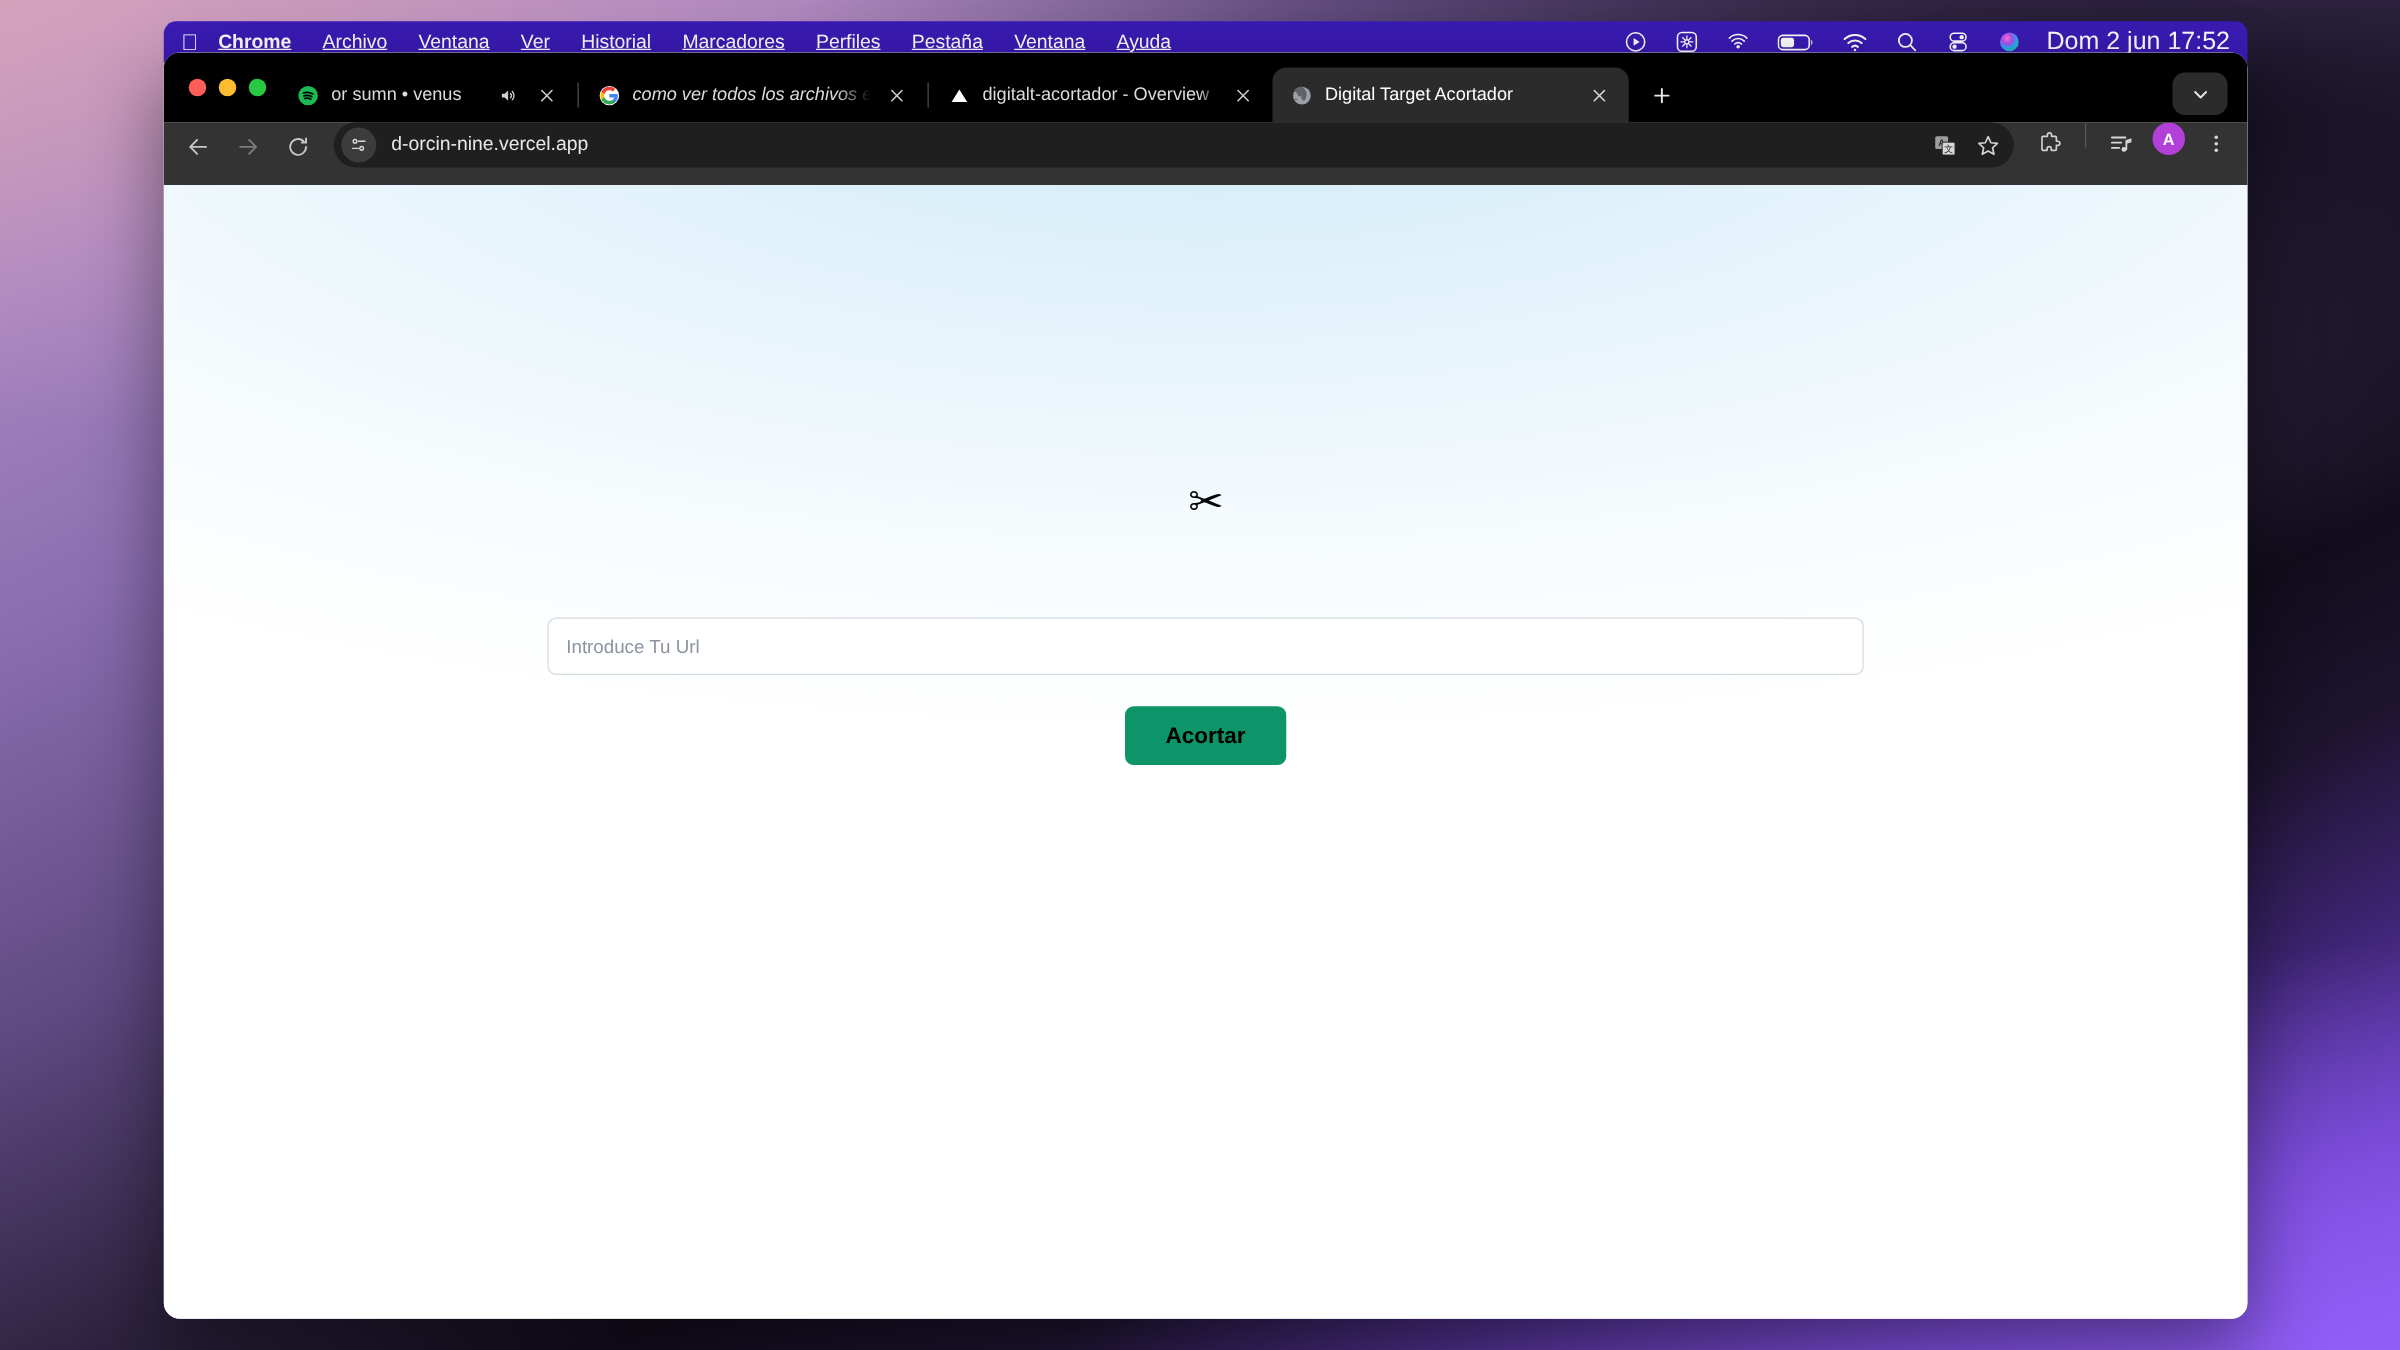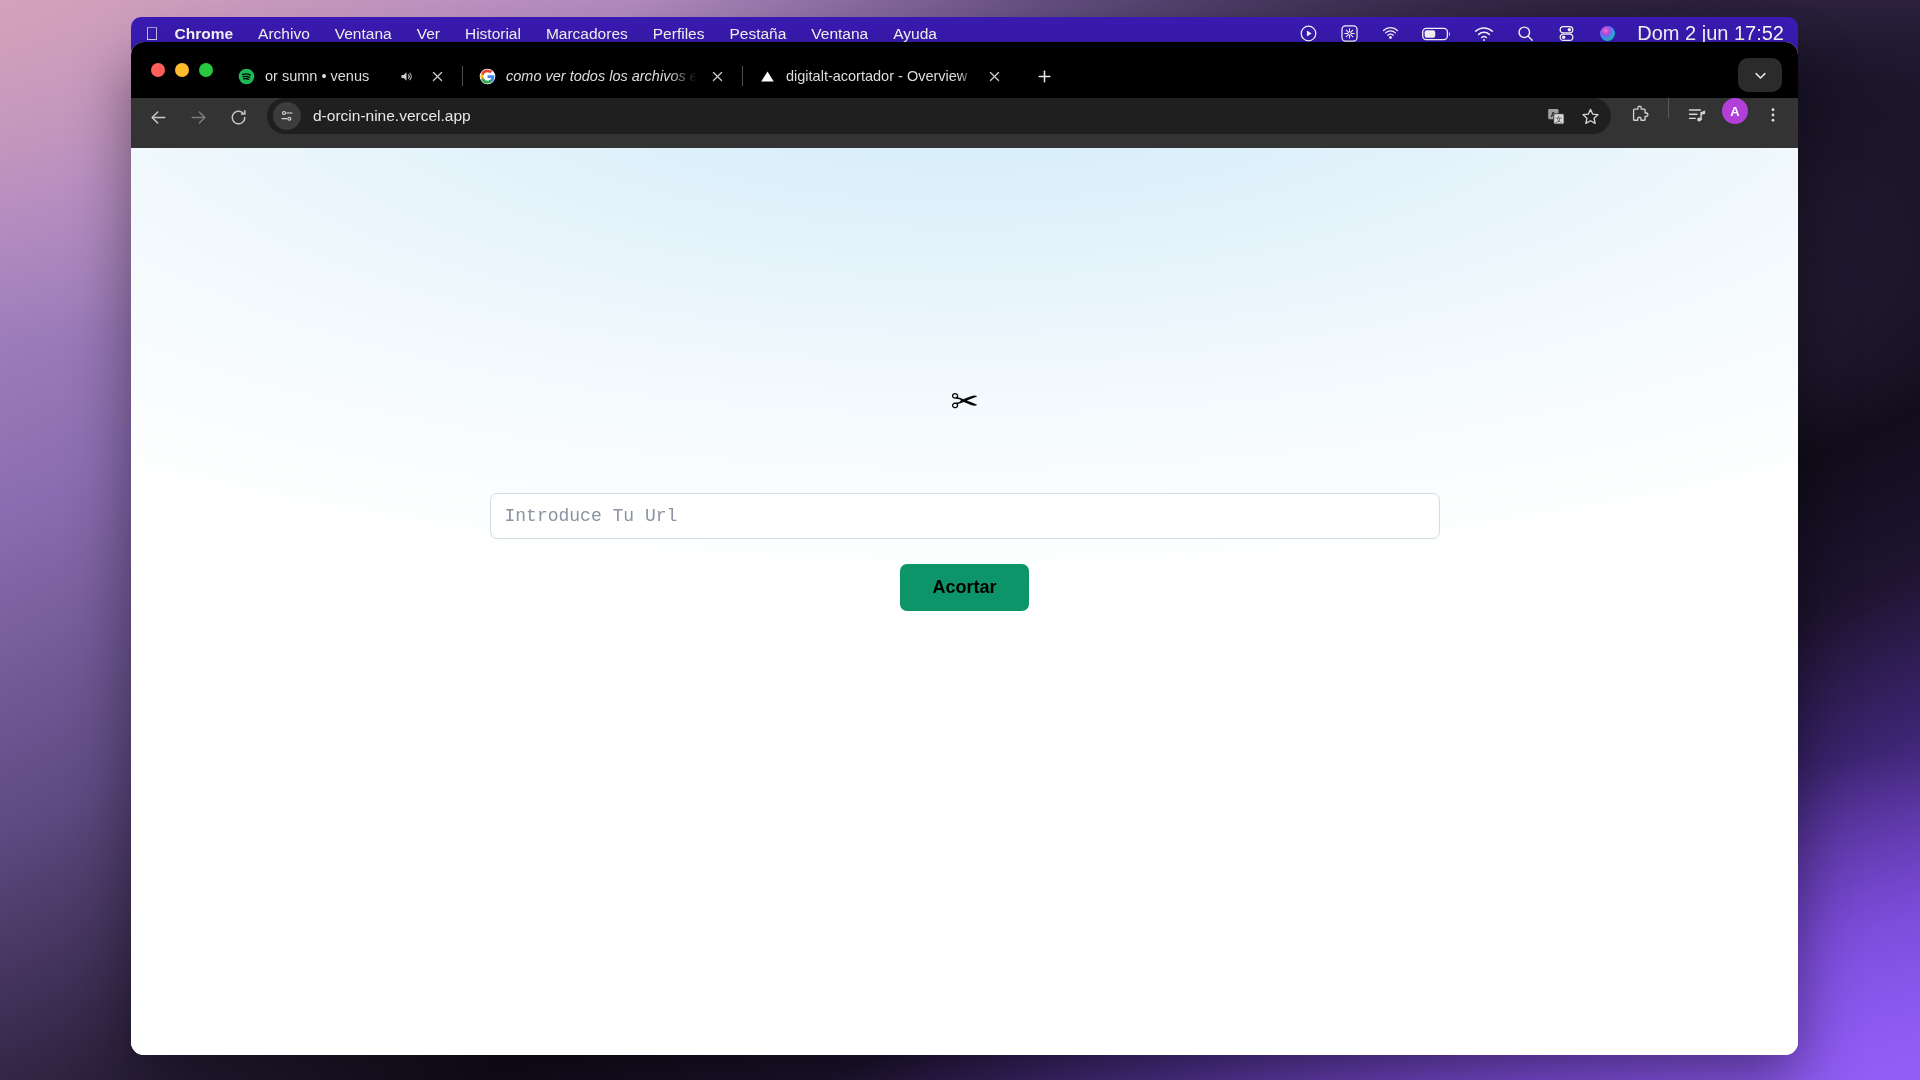"Chrome" .menubar .mi { text-decoration: none -> underline }
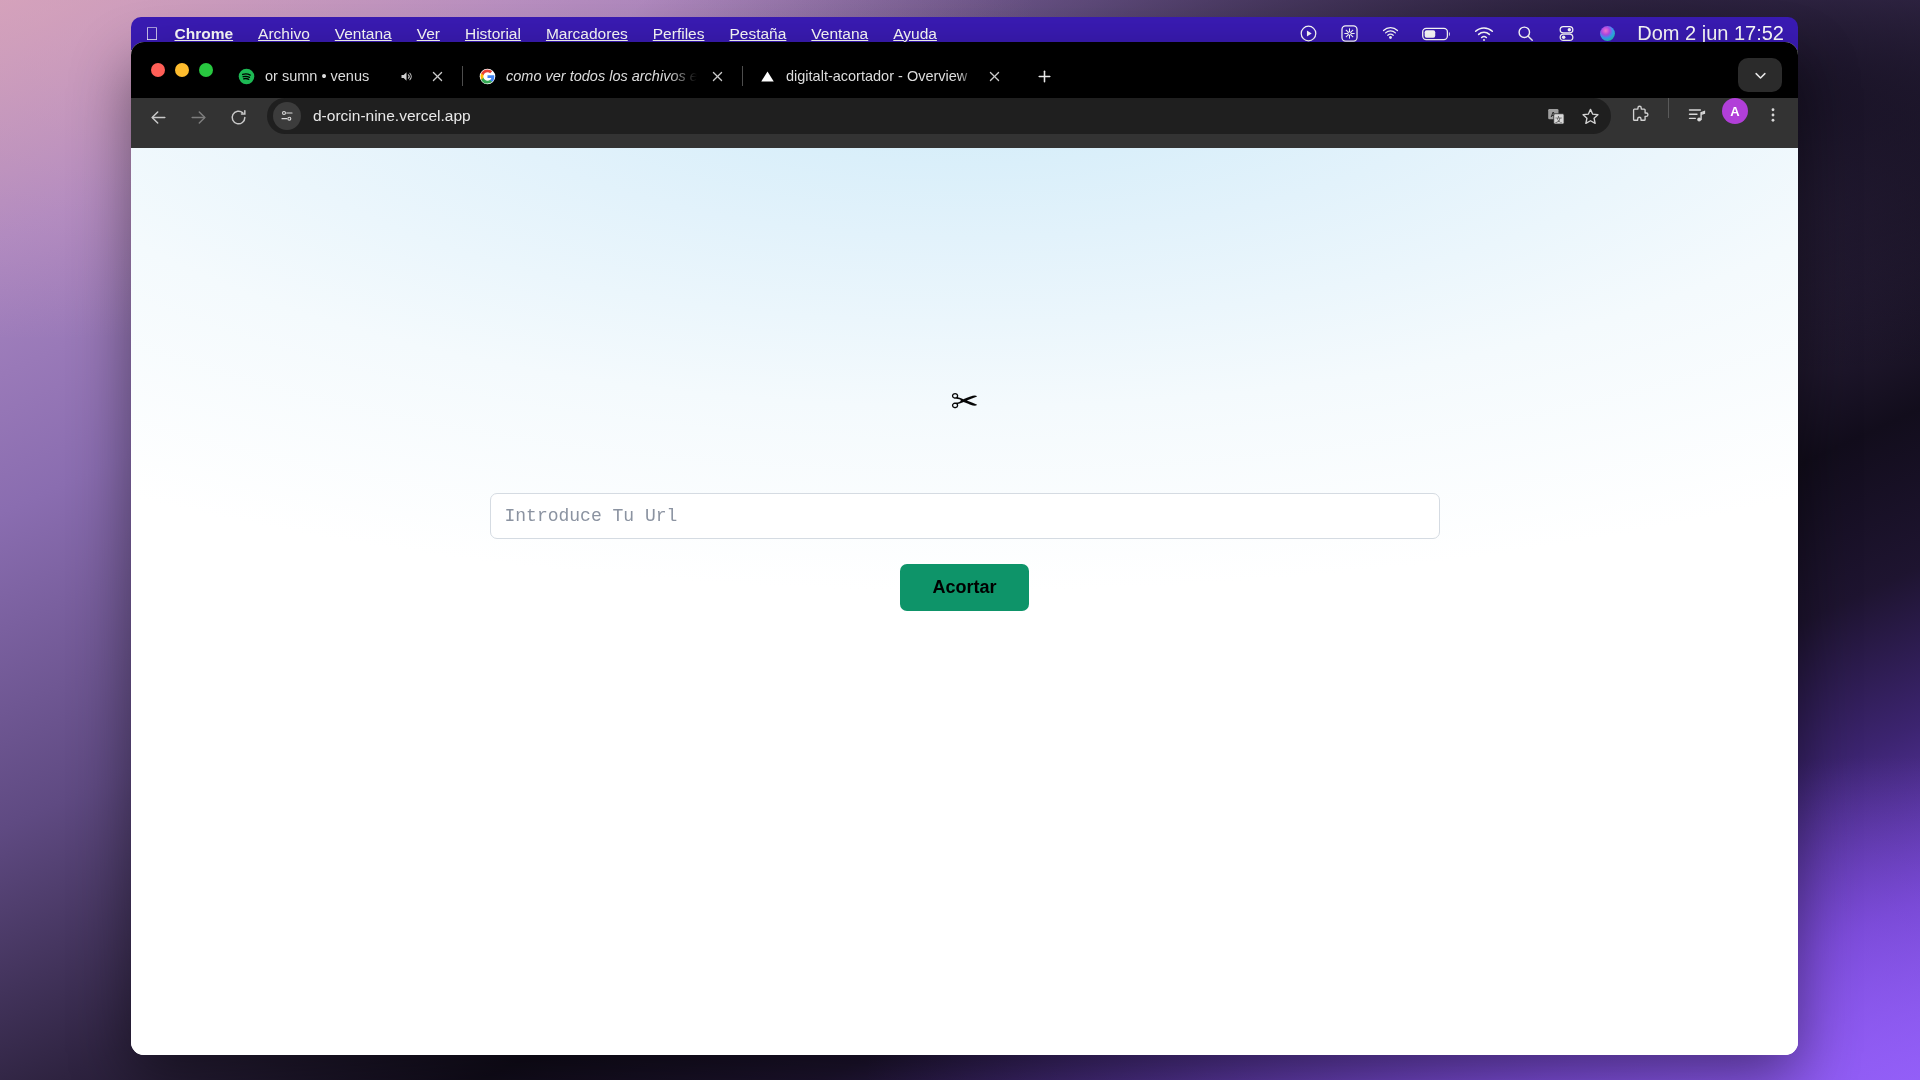"Digital Target Acortador" div.tab { html: none -> <div> <span> <svg> <circle></circle> <path></path> <path></path> </svg> </span> <span>Digital Target Acortador</span> <span> <svg> <line></line> <line></line> </svg> </span> </div> }
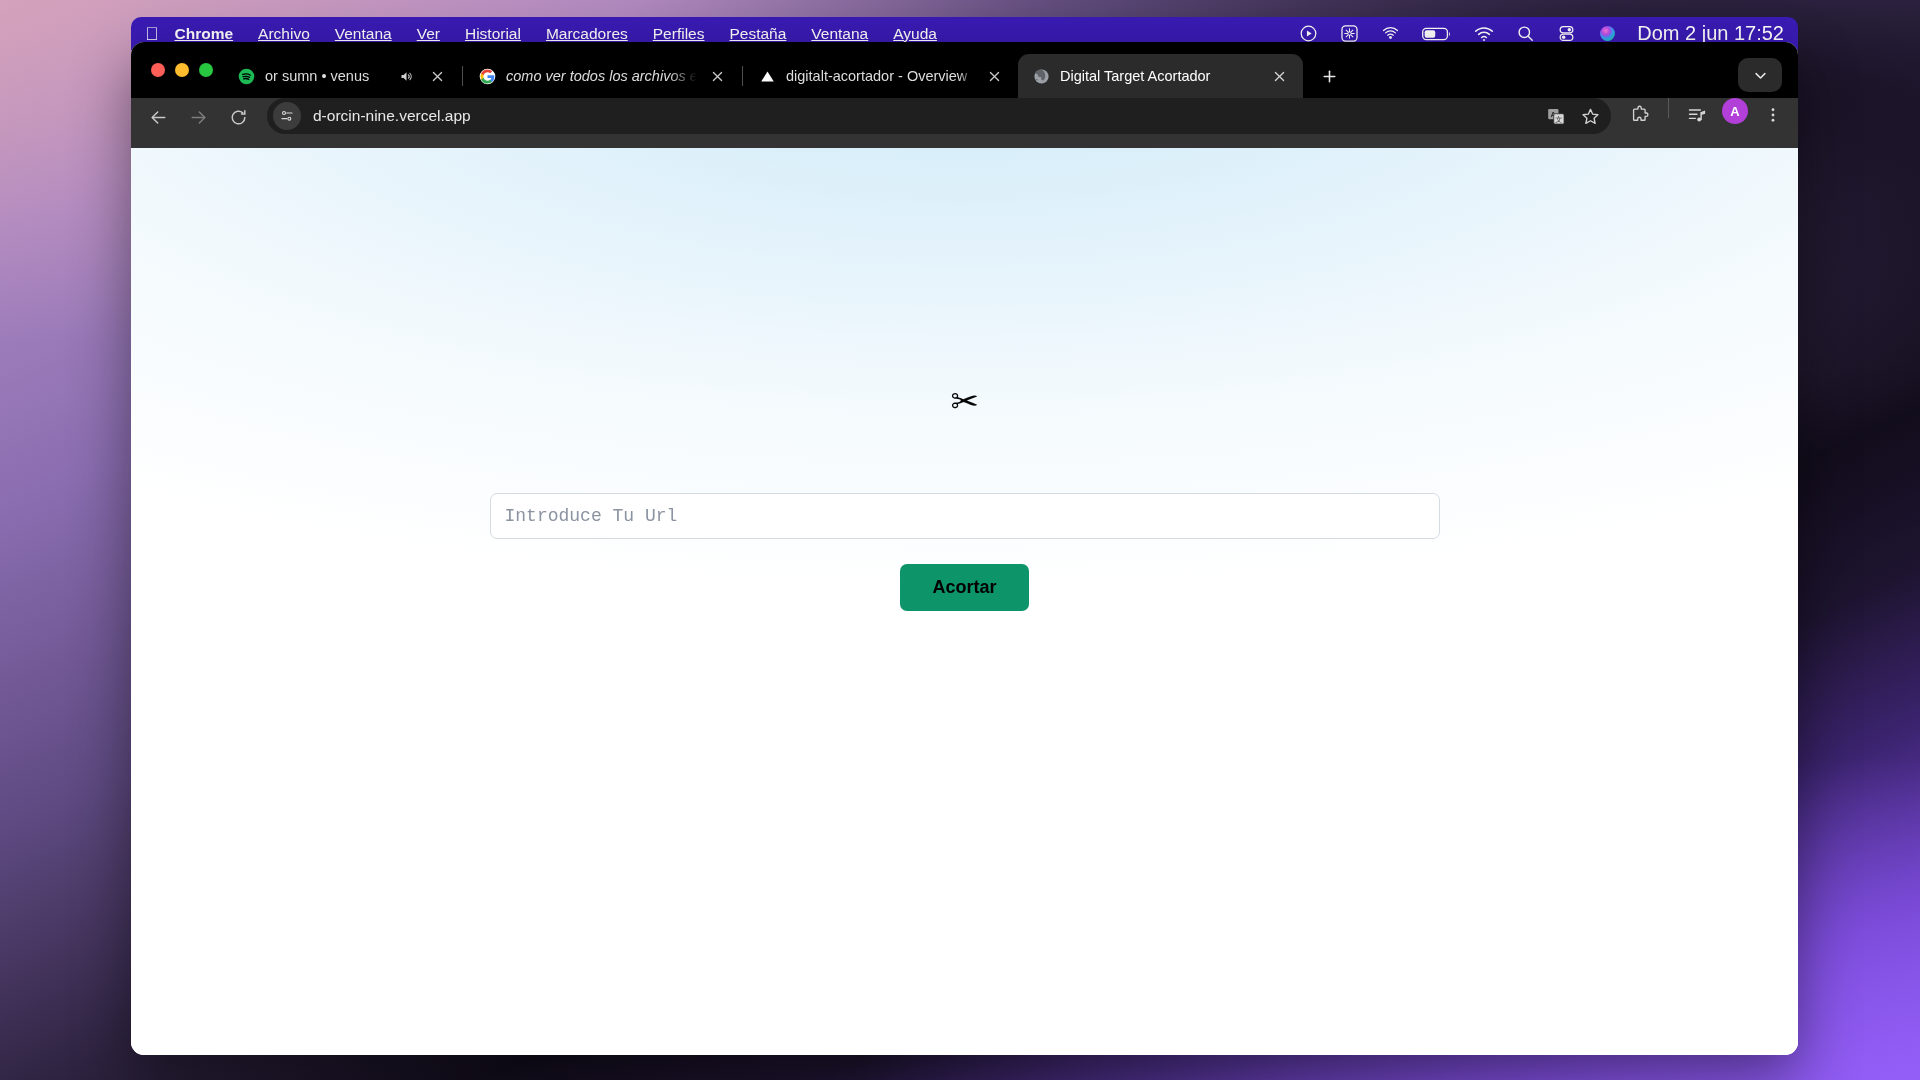"Introduce Tu Url" .url-input { font-family: Liberation Mono, monospace -> Liberation Sans, sans-serif; font-size: 18px -> 15px; width: 950px -> 1053px }
